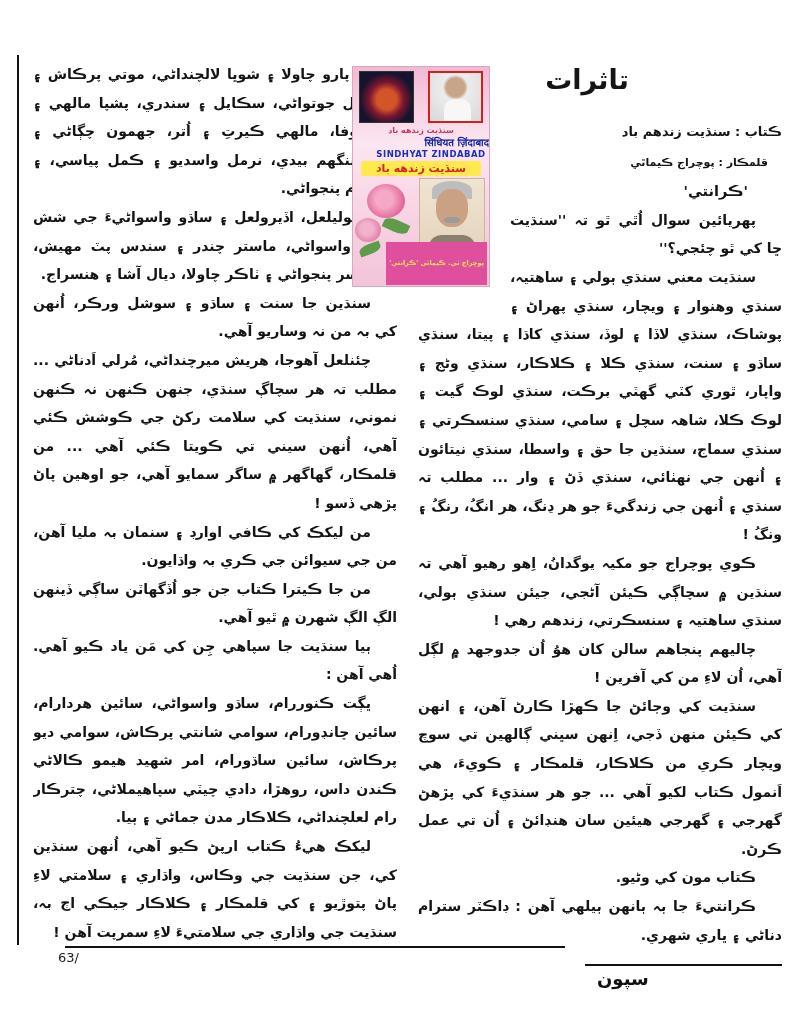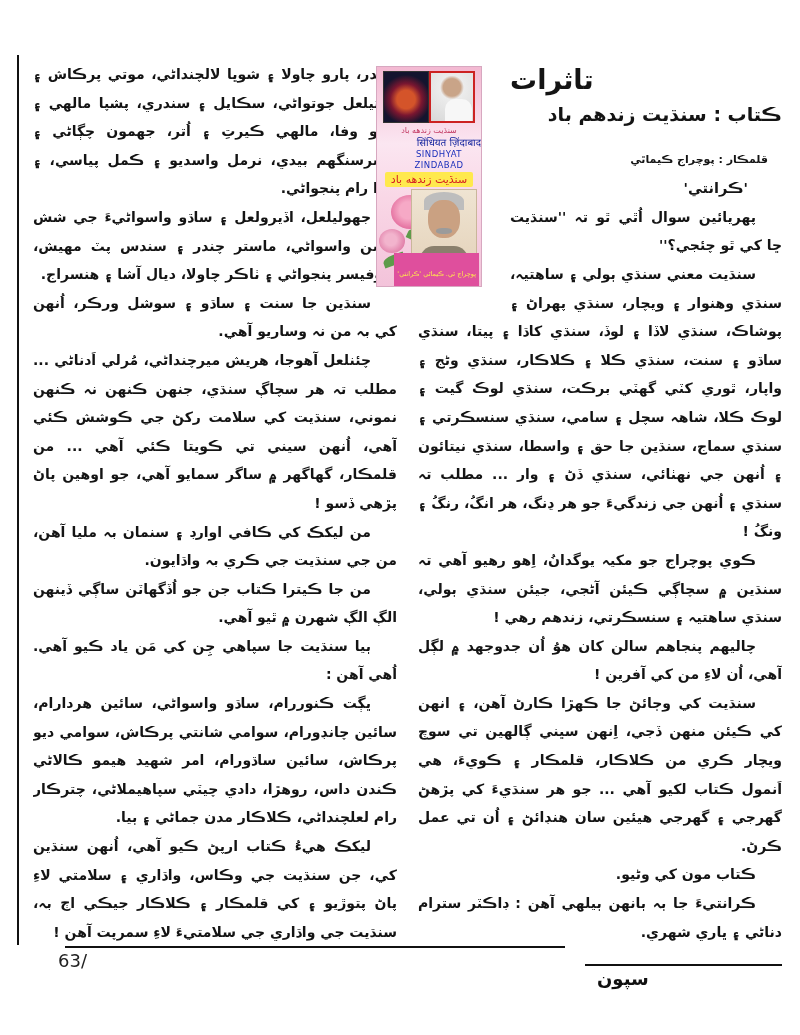"تاثرات" .page-title { margin-bottom: none -> 18px; text-align: left -> center }
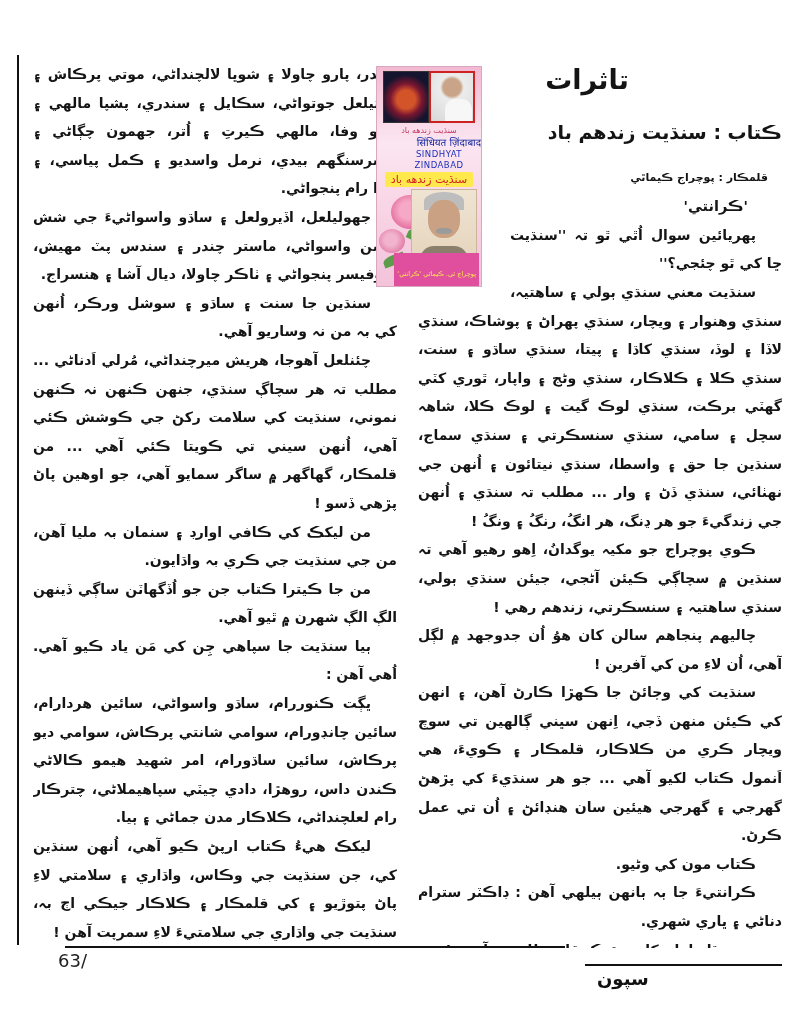"سنڌيت زندهه باد" .cover { font-weight: normal -> bold; left: 376px -> 352px; width: 106px -> 138px }
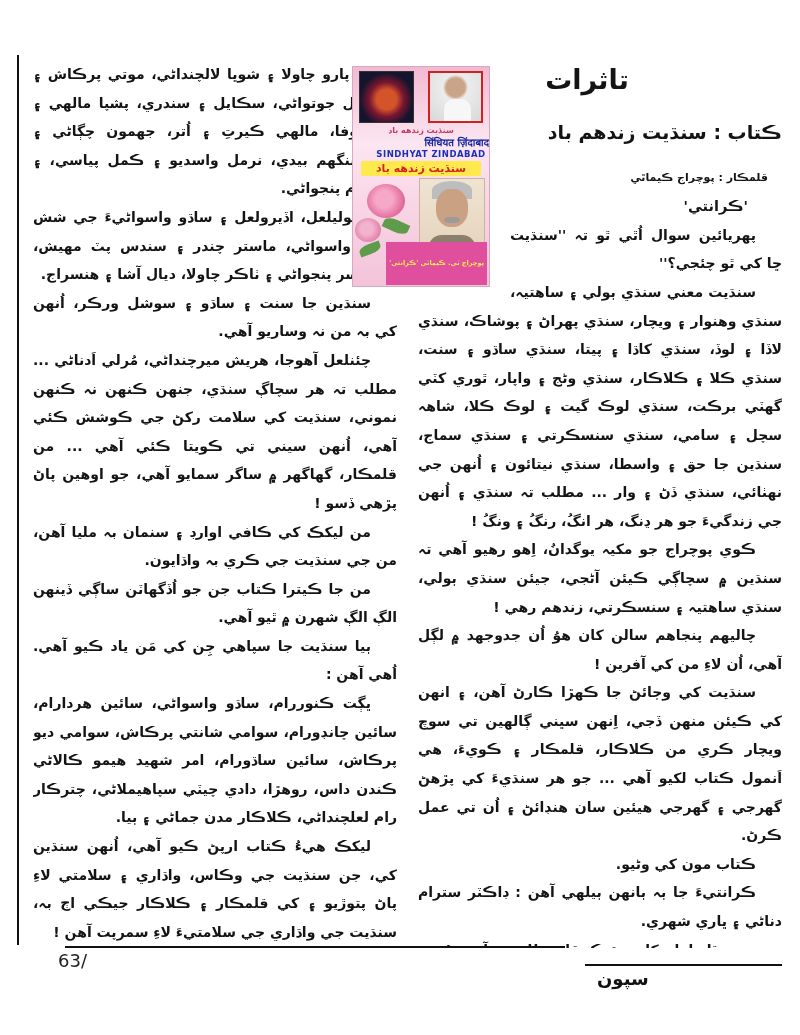"ڪتاب : سنڌيت زندهم باد" .book-line { font-size: 19px -> 13px; margin-bottom: 17px -> 2px }
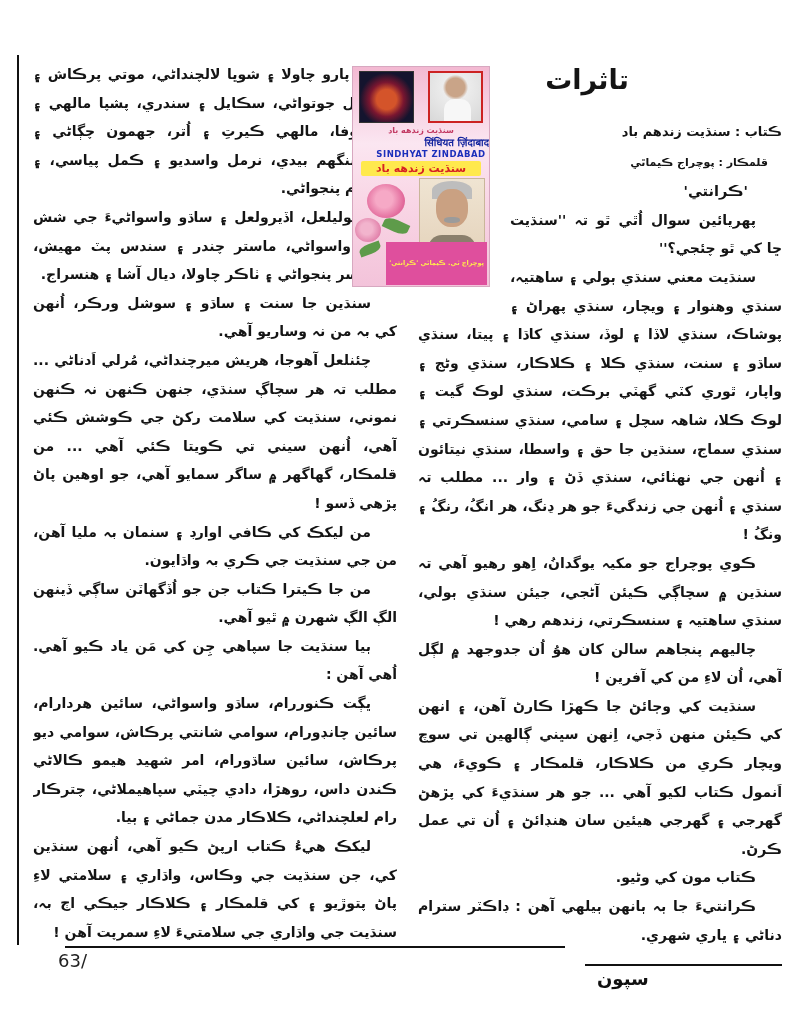"من ليکڪ کي ڪافي اوارڊ" p { text: سنڌيت -> سيوائن }
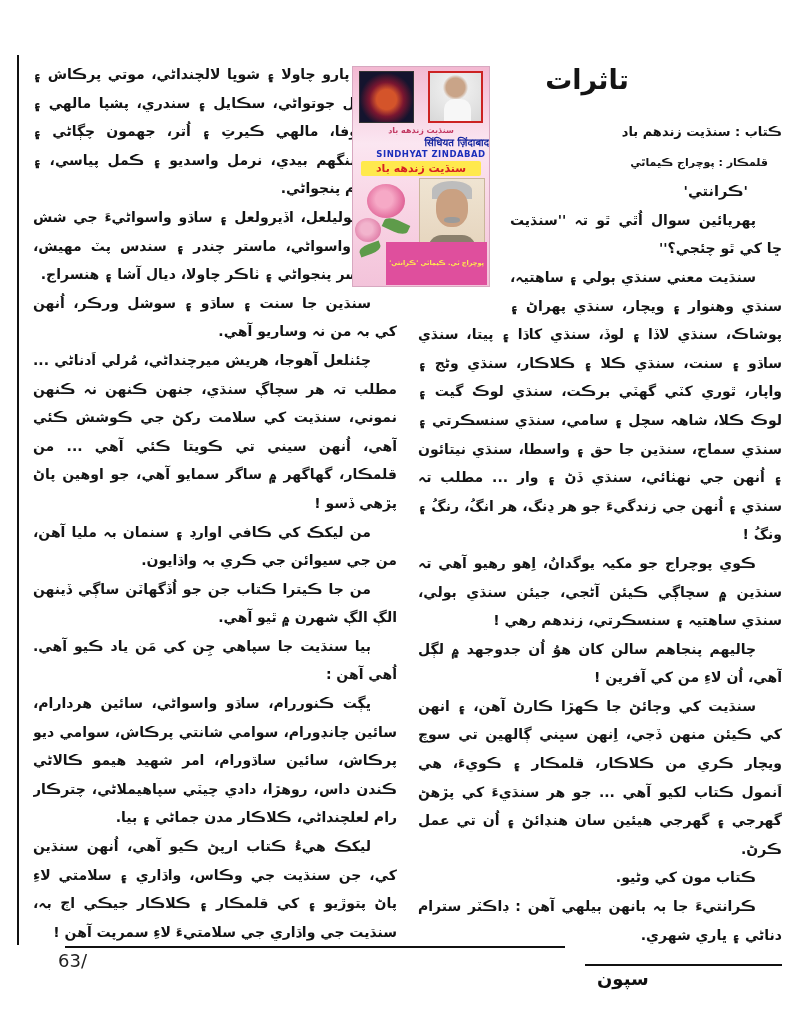"63/" .page-number { font-size: 18px -> 13px }
